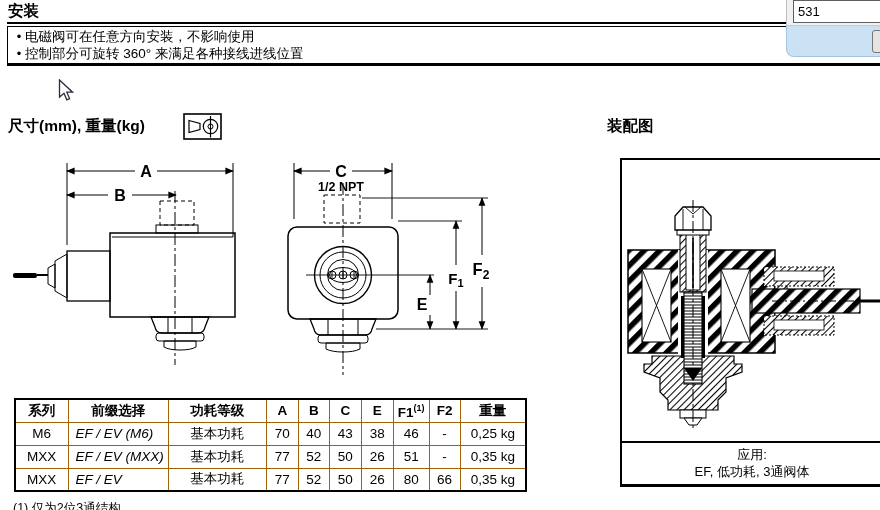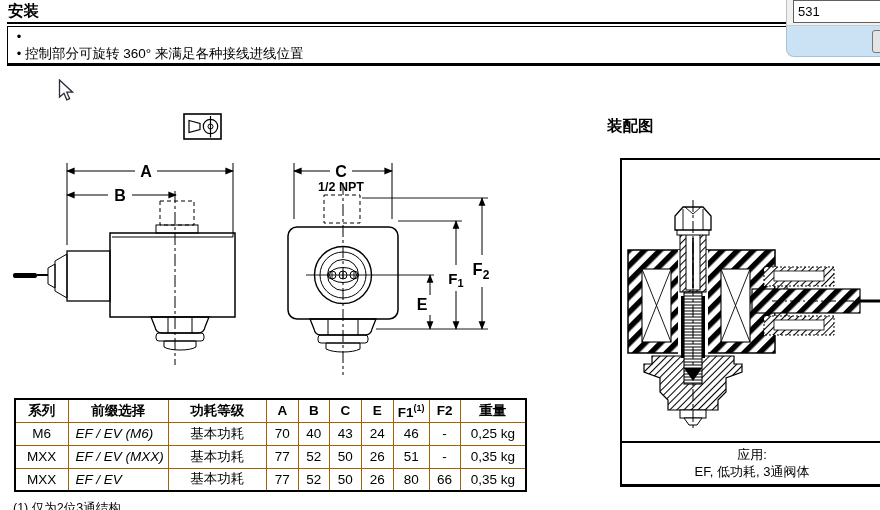"电磁阀可在任意方向安装，不影响使用" span { html: none -> <span>电磁阀可在任意方向安装，不影响使用</span> }
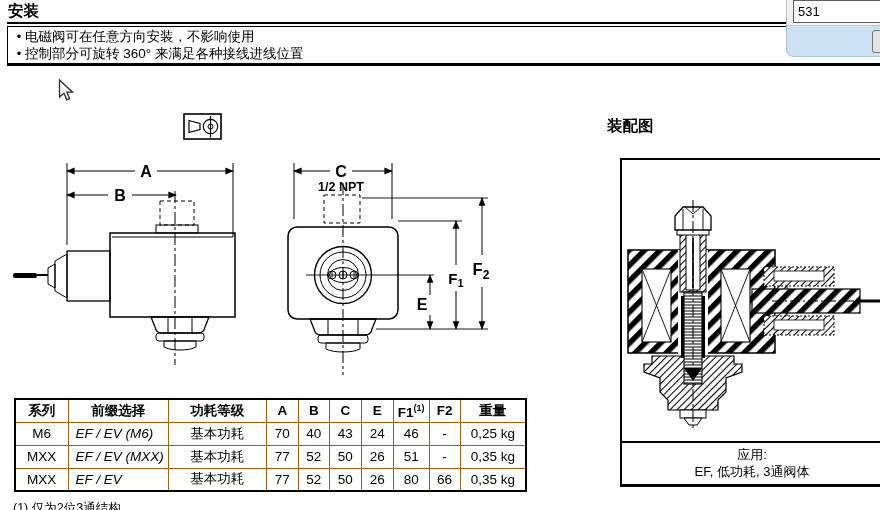"尺寸(mm), 重量(kg)" div.abs { html: none -> <div>尺寸(mm), 重量(kg)</div> }
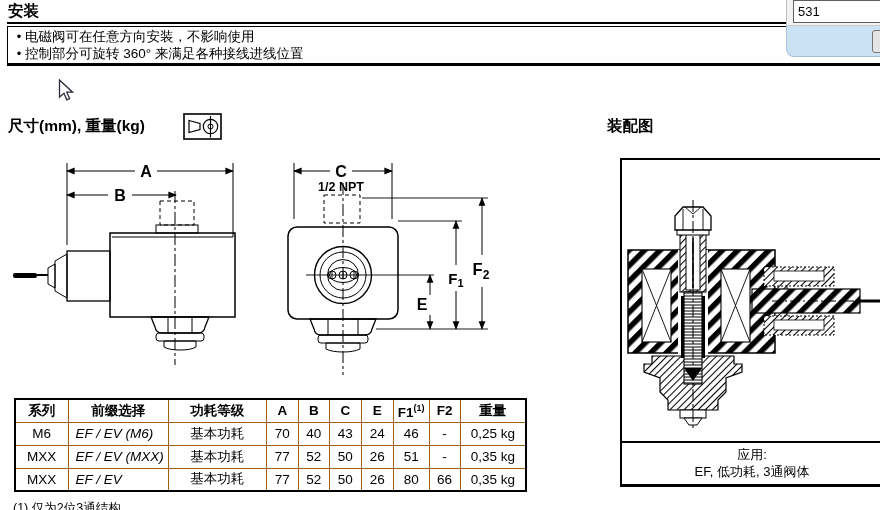"24" td { text: 24 -> 38 }
